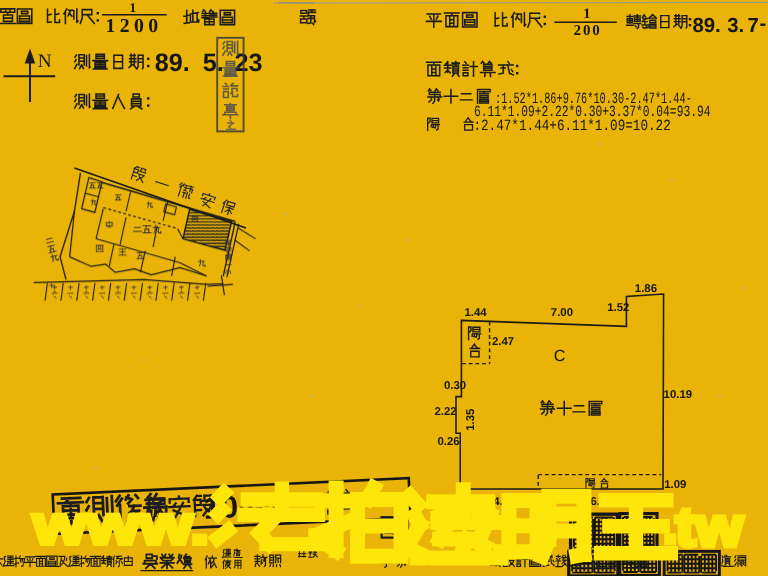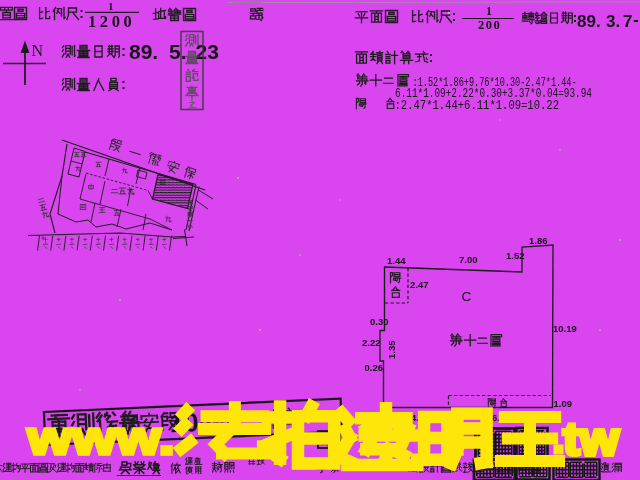"www." #page { background: #d946ef -> #eab308 }
